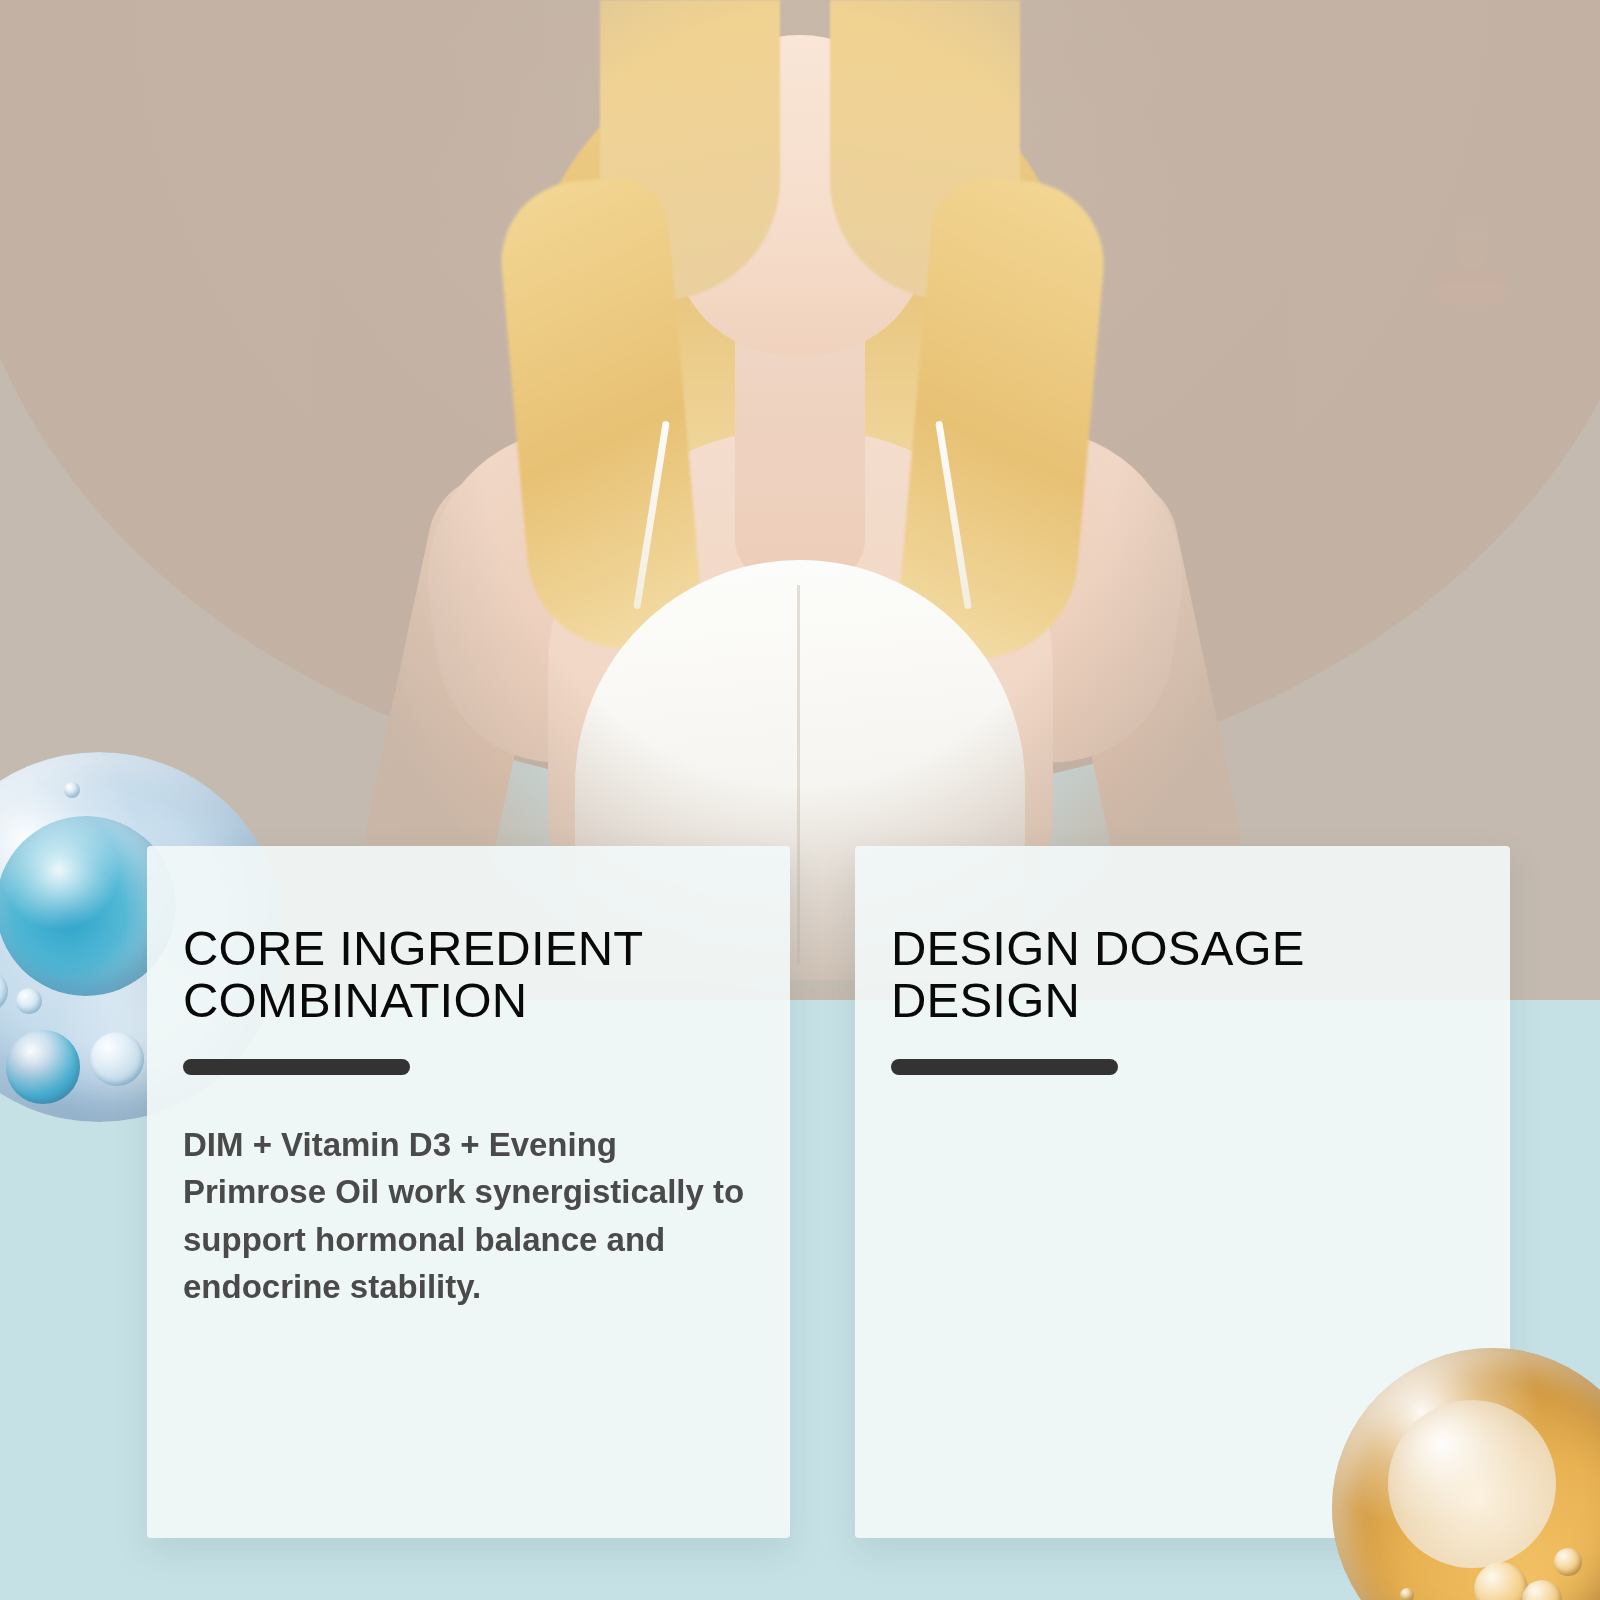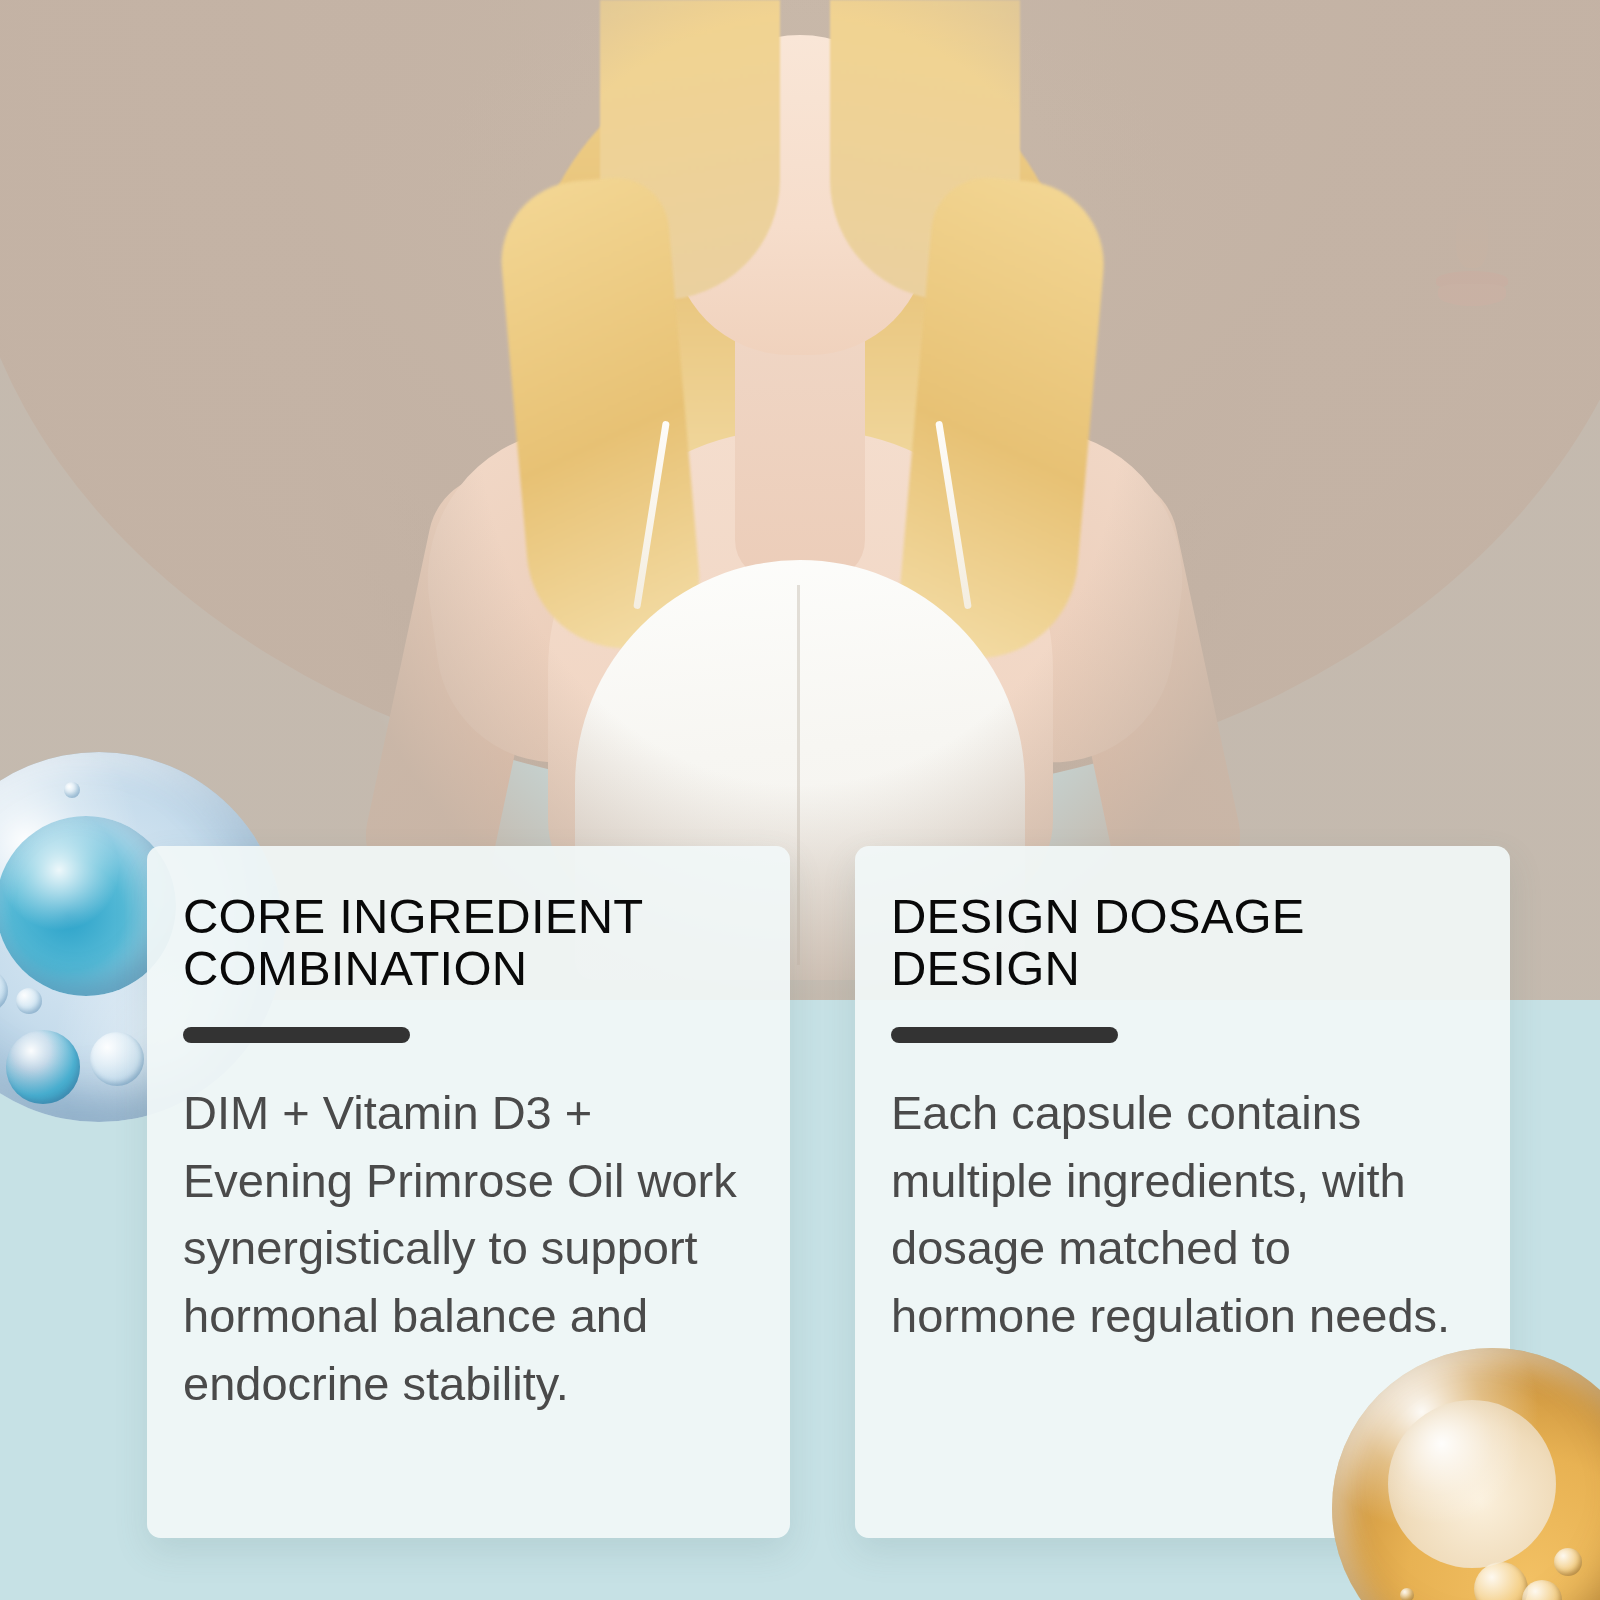"CORE INGREDIENT" .card { border-radius: 14px -> 4px; padding: 44px 36px 0 36px -> 76px 36px 0 36px }
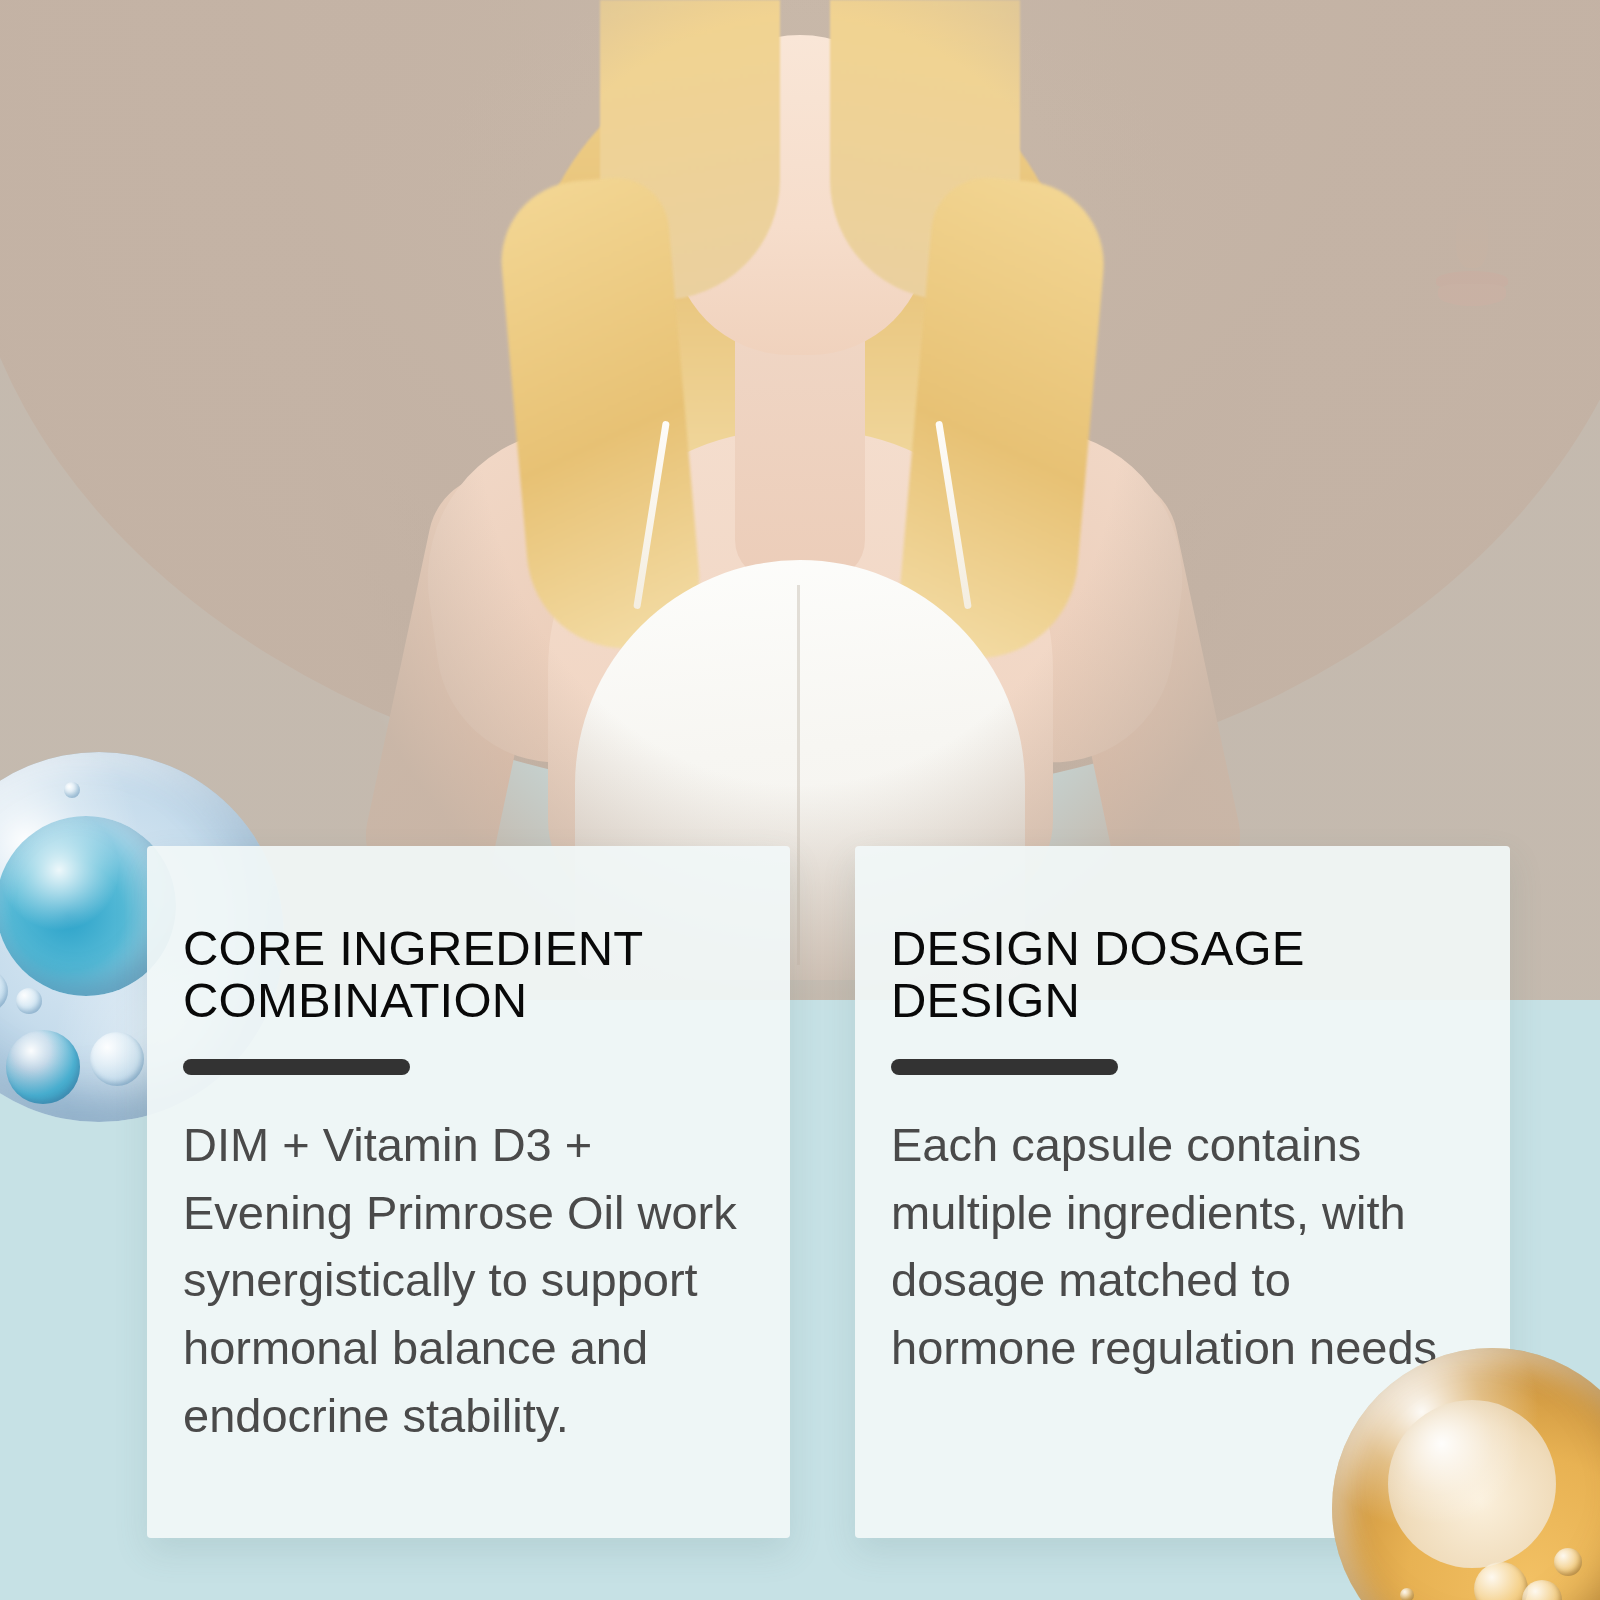"DIM + Vitamin D3 +" .card-body { font-size: 47px -> 33px; font-weight: 400 -> 700; margin-top: 36px -> 46px }
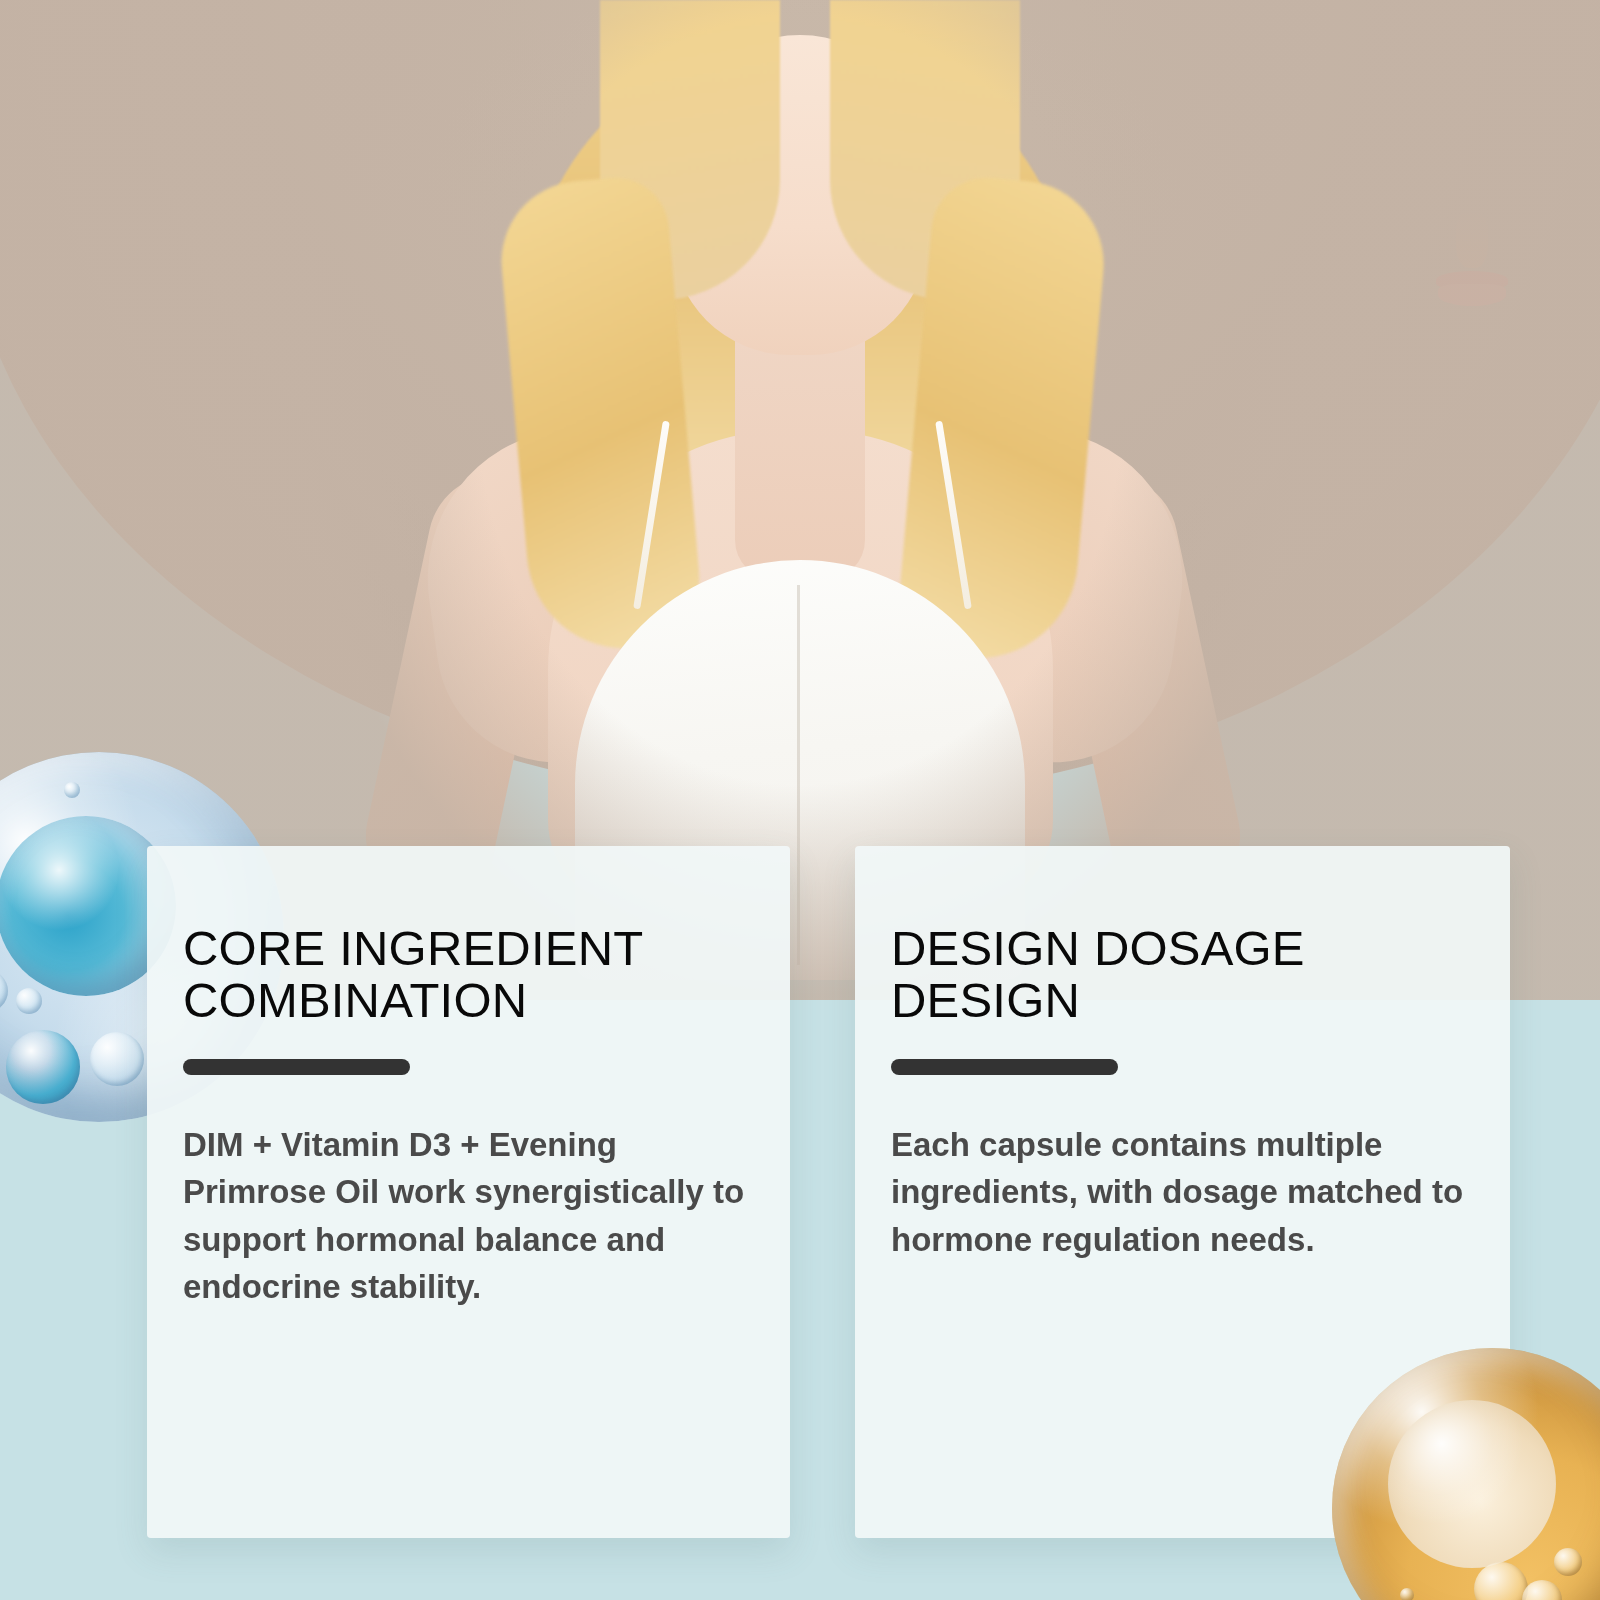"Each capsule contains multiple" div.card-body { html: <div>Each capsule contains multiple ingredients, with dosage matched to hormone regulation needs.</div> -> none }
